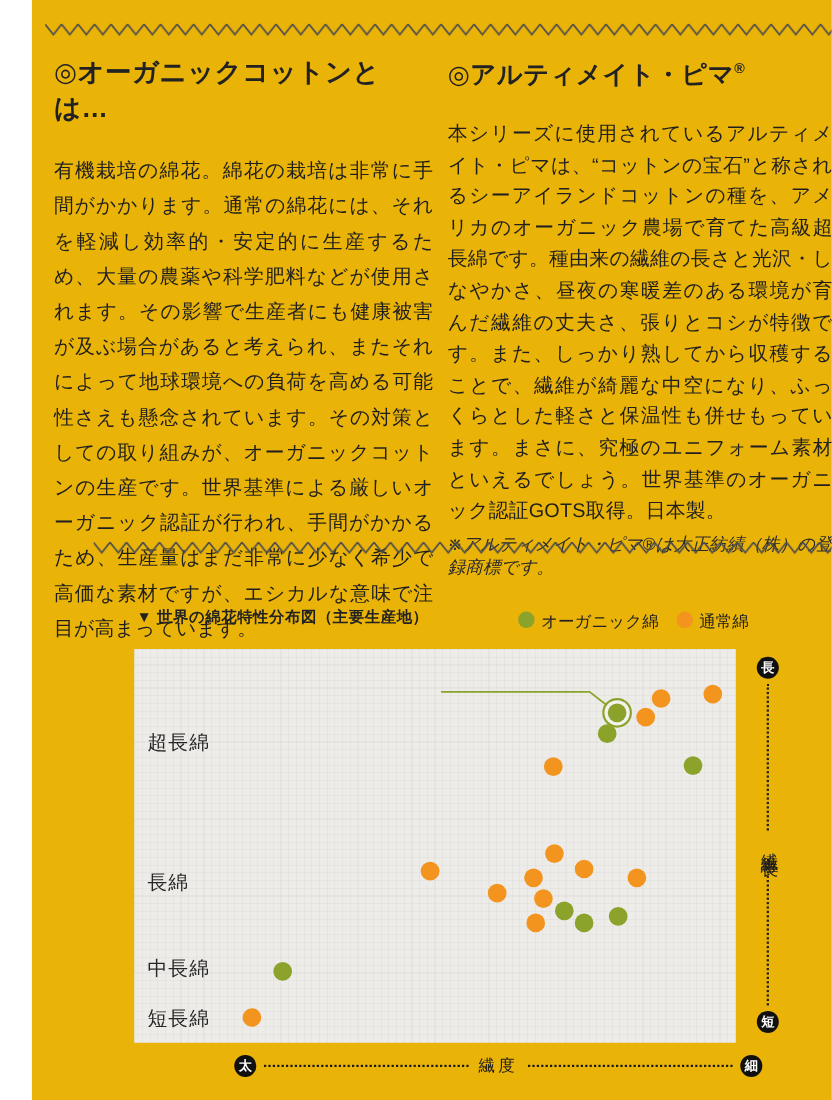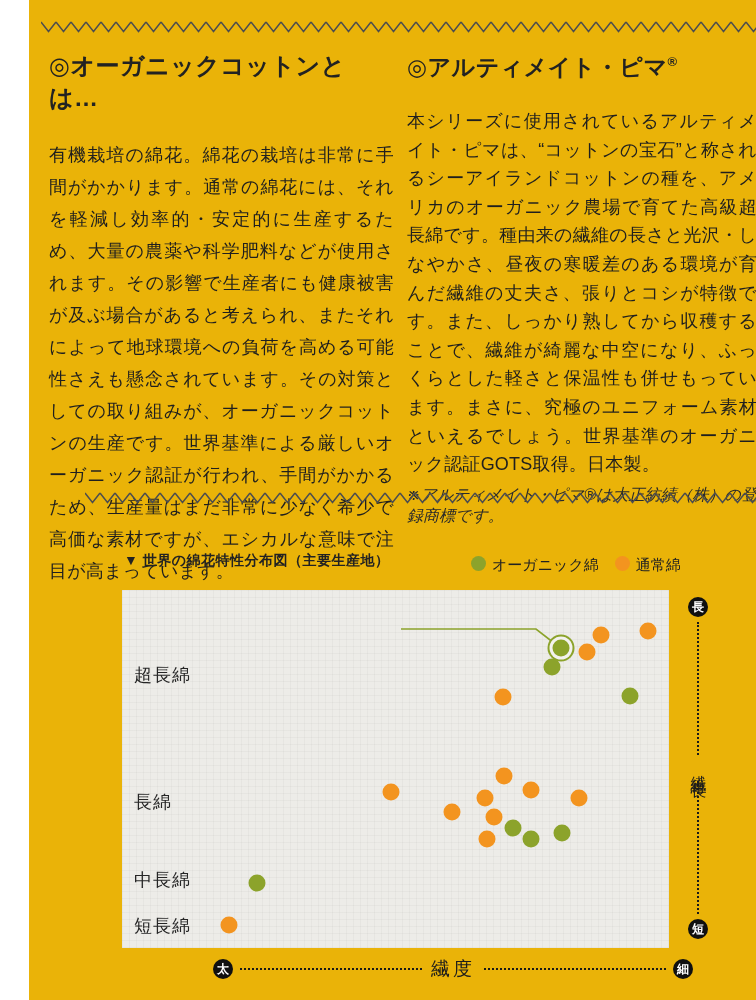"繊度" .x-axis-label { font-size: 19px -> 15px }
